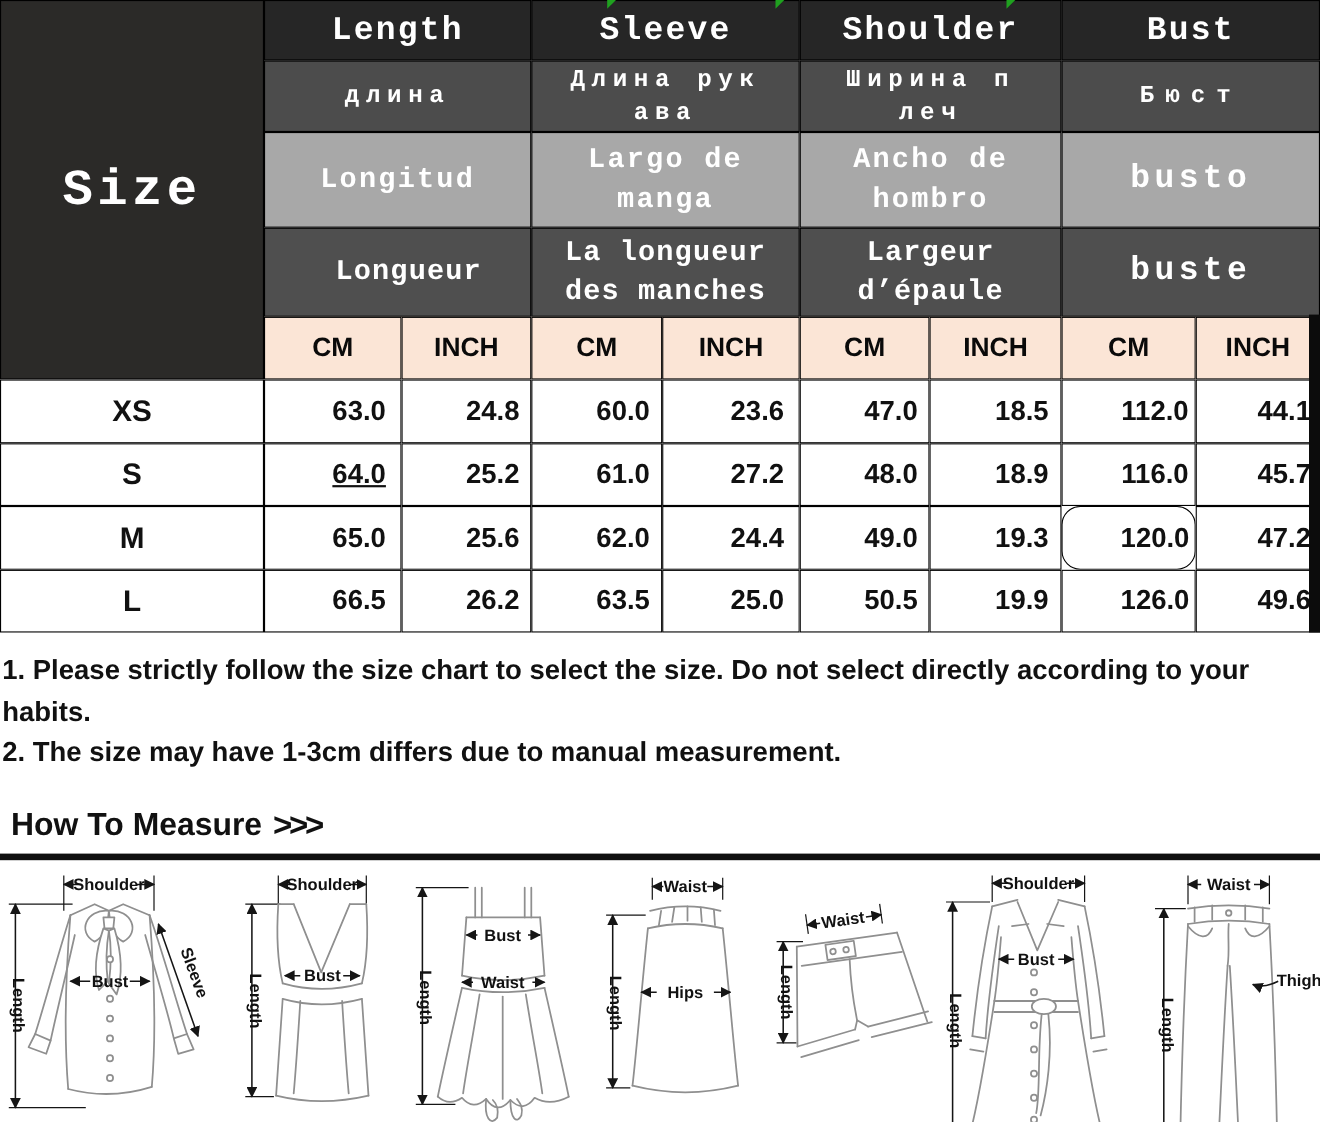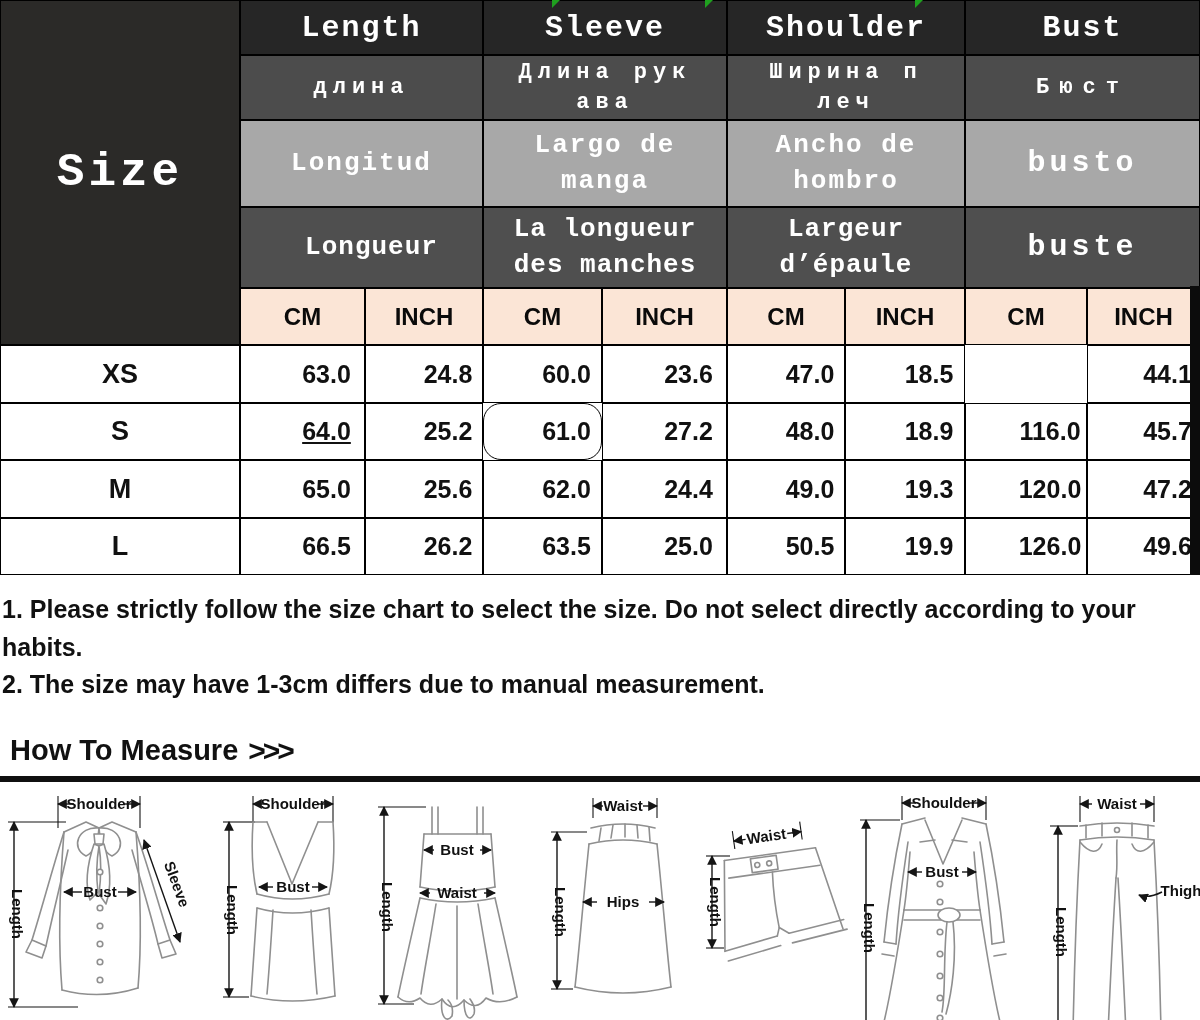"112.0" div.c { html: none -> <div>112.0</div> }
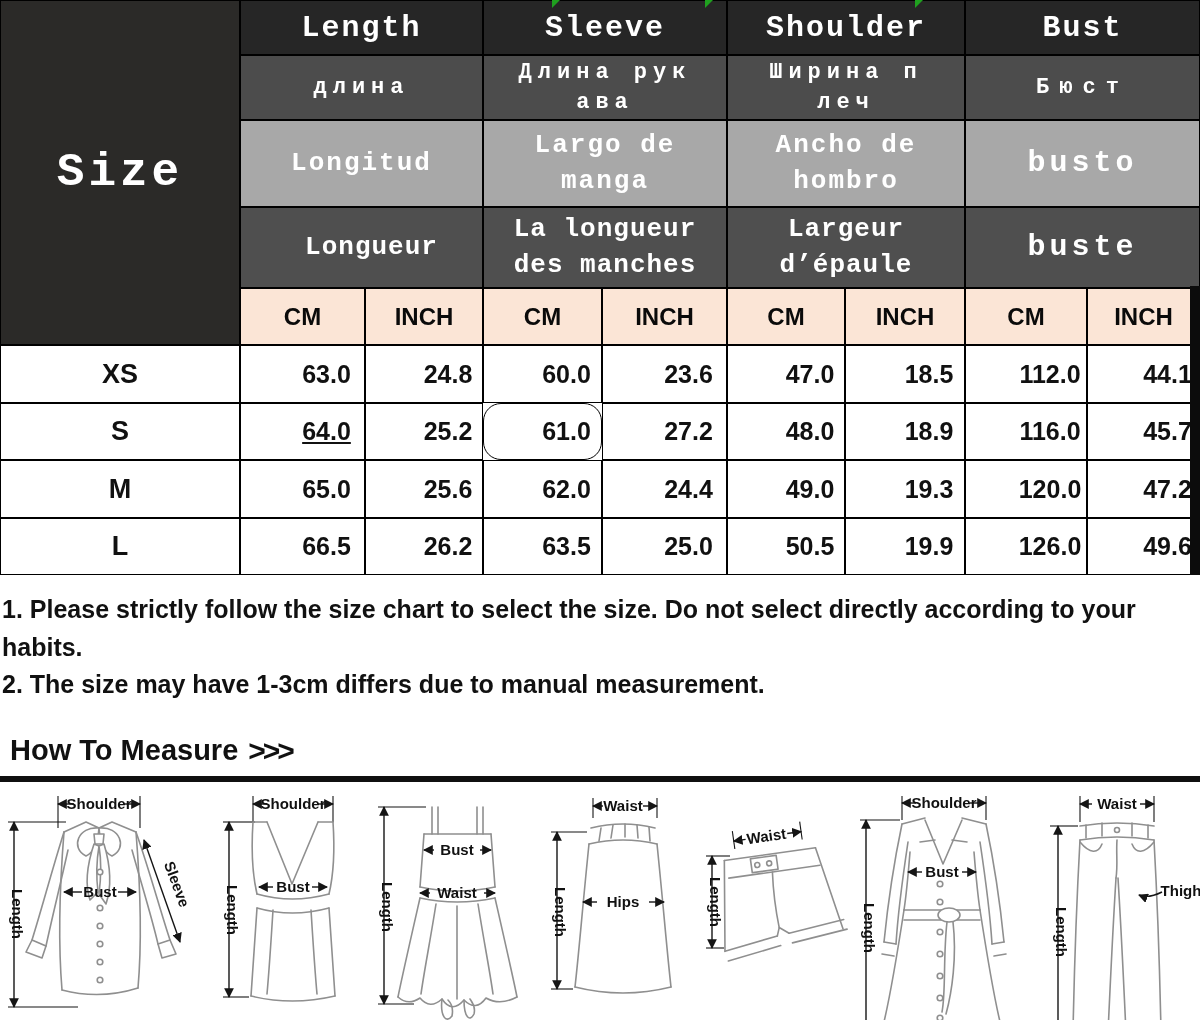"61.0" div.c { border-radius: 18px -> none }
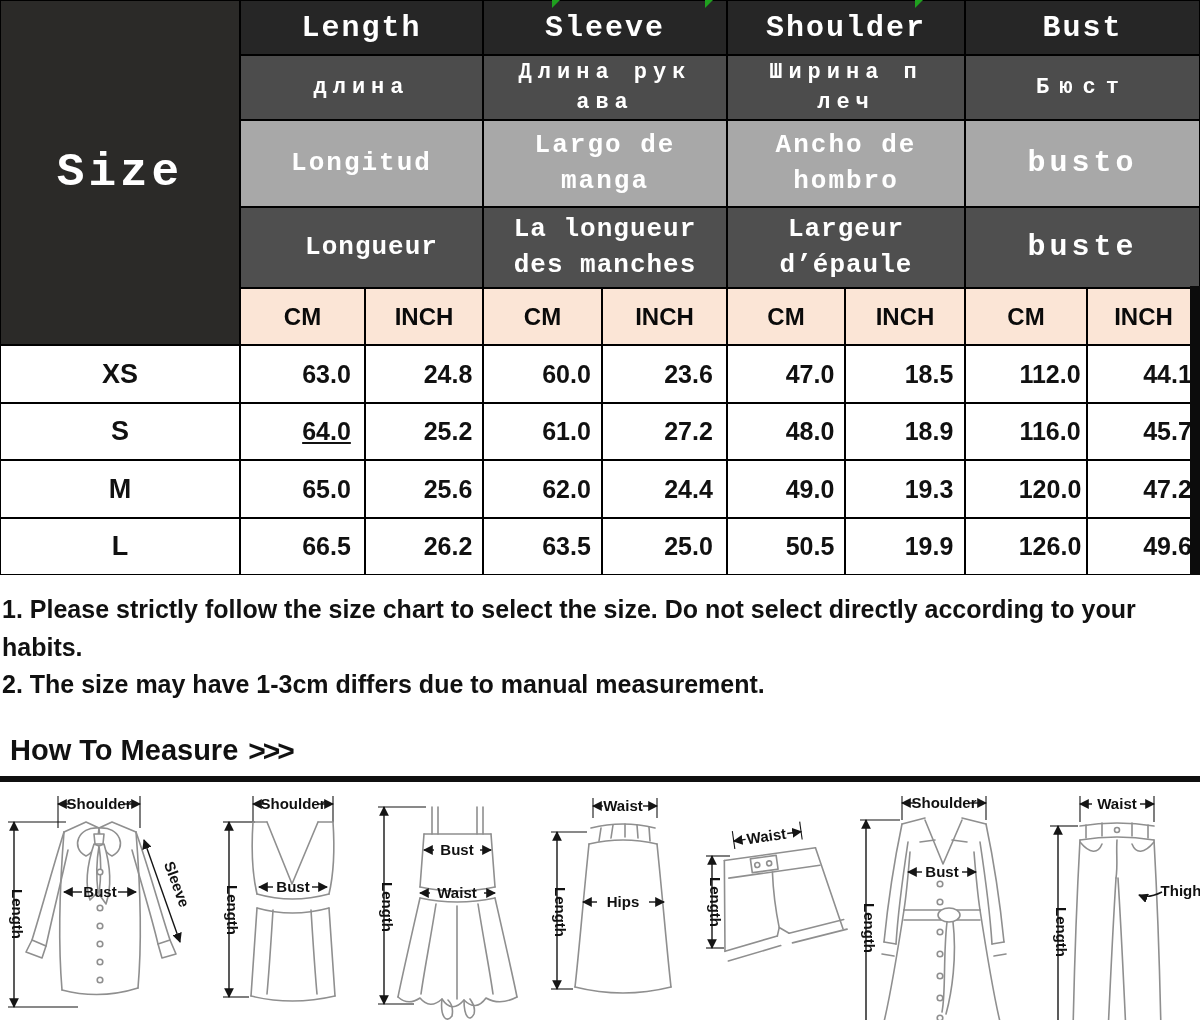"120.0" div.c { border-radius: none -> 17px }
